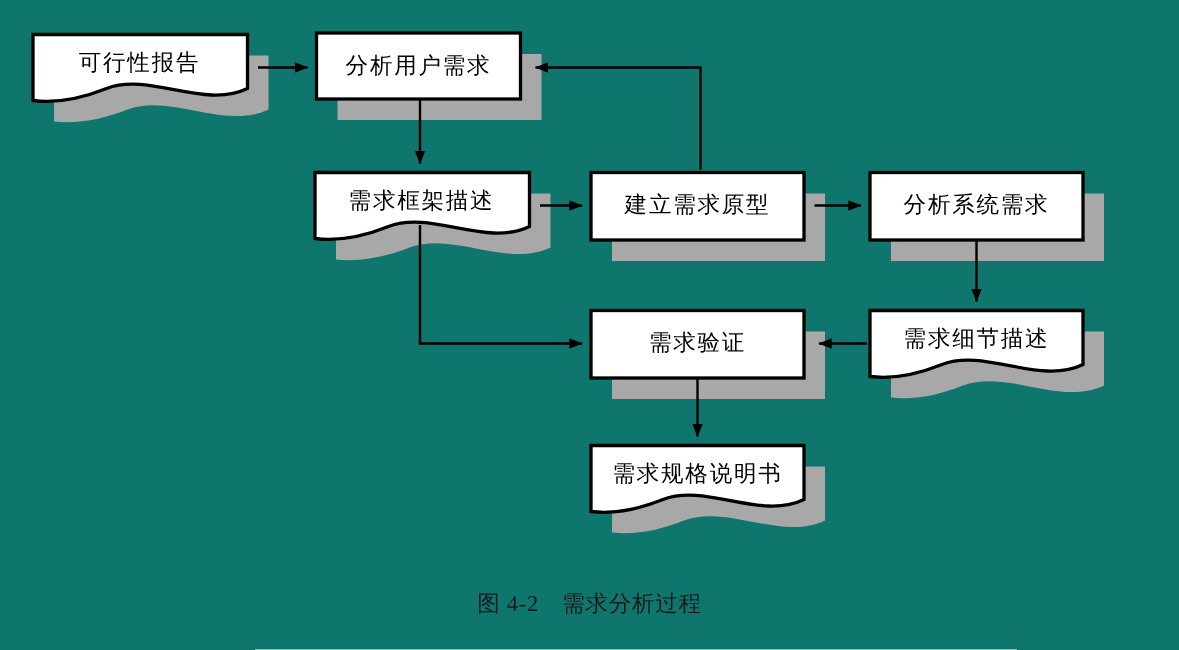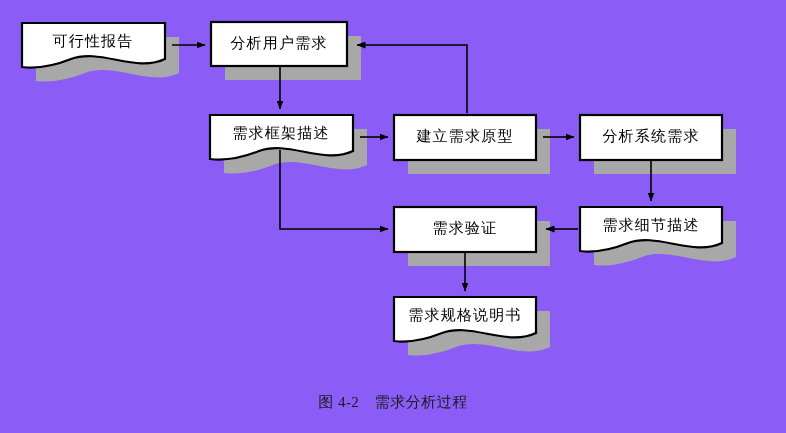"可行性报告" #diagram-root { background: #8b5cf6 -> #0f766e }
